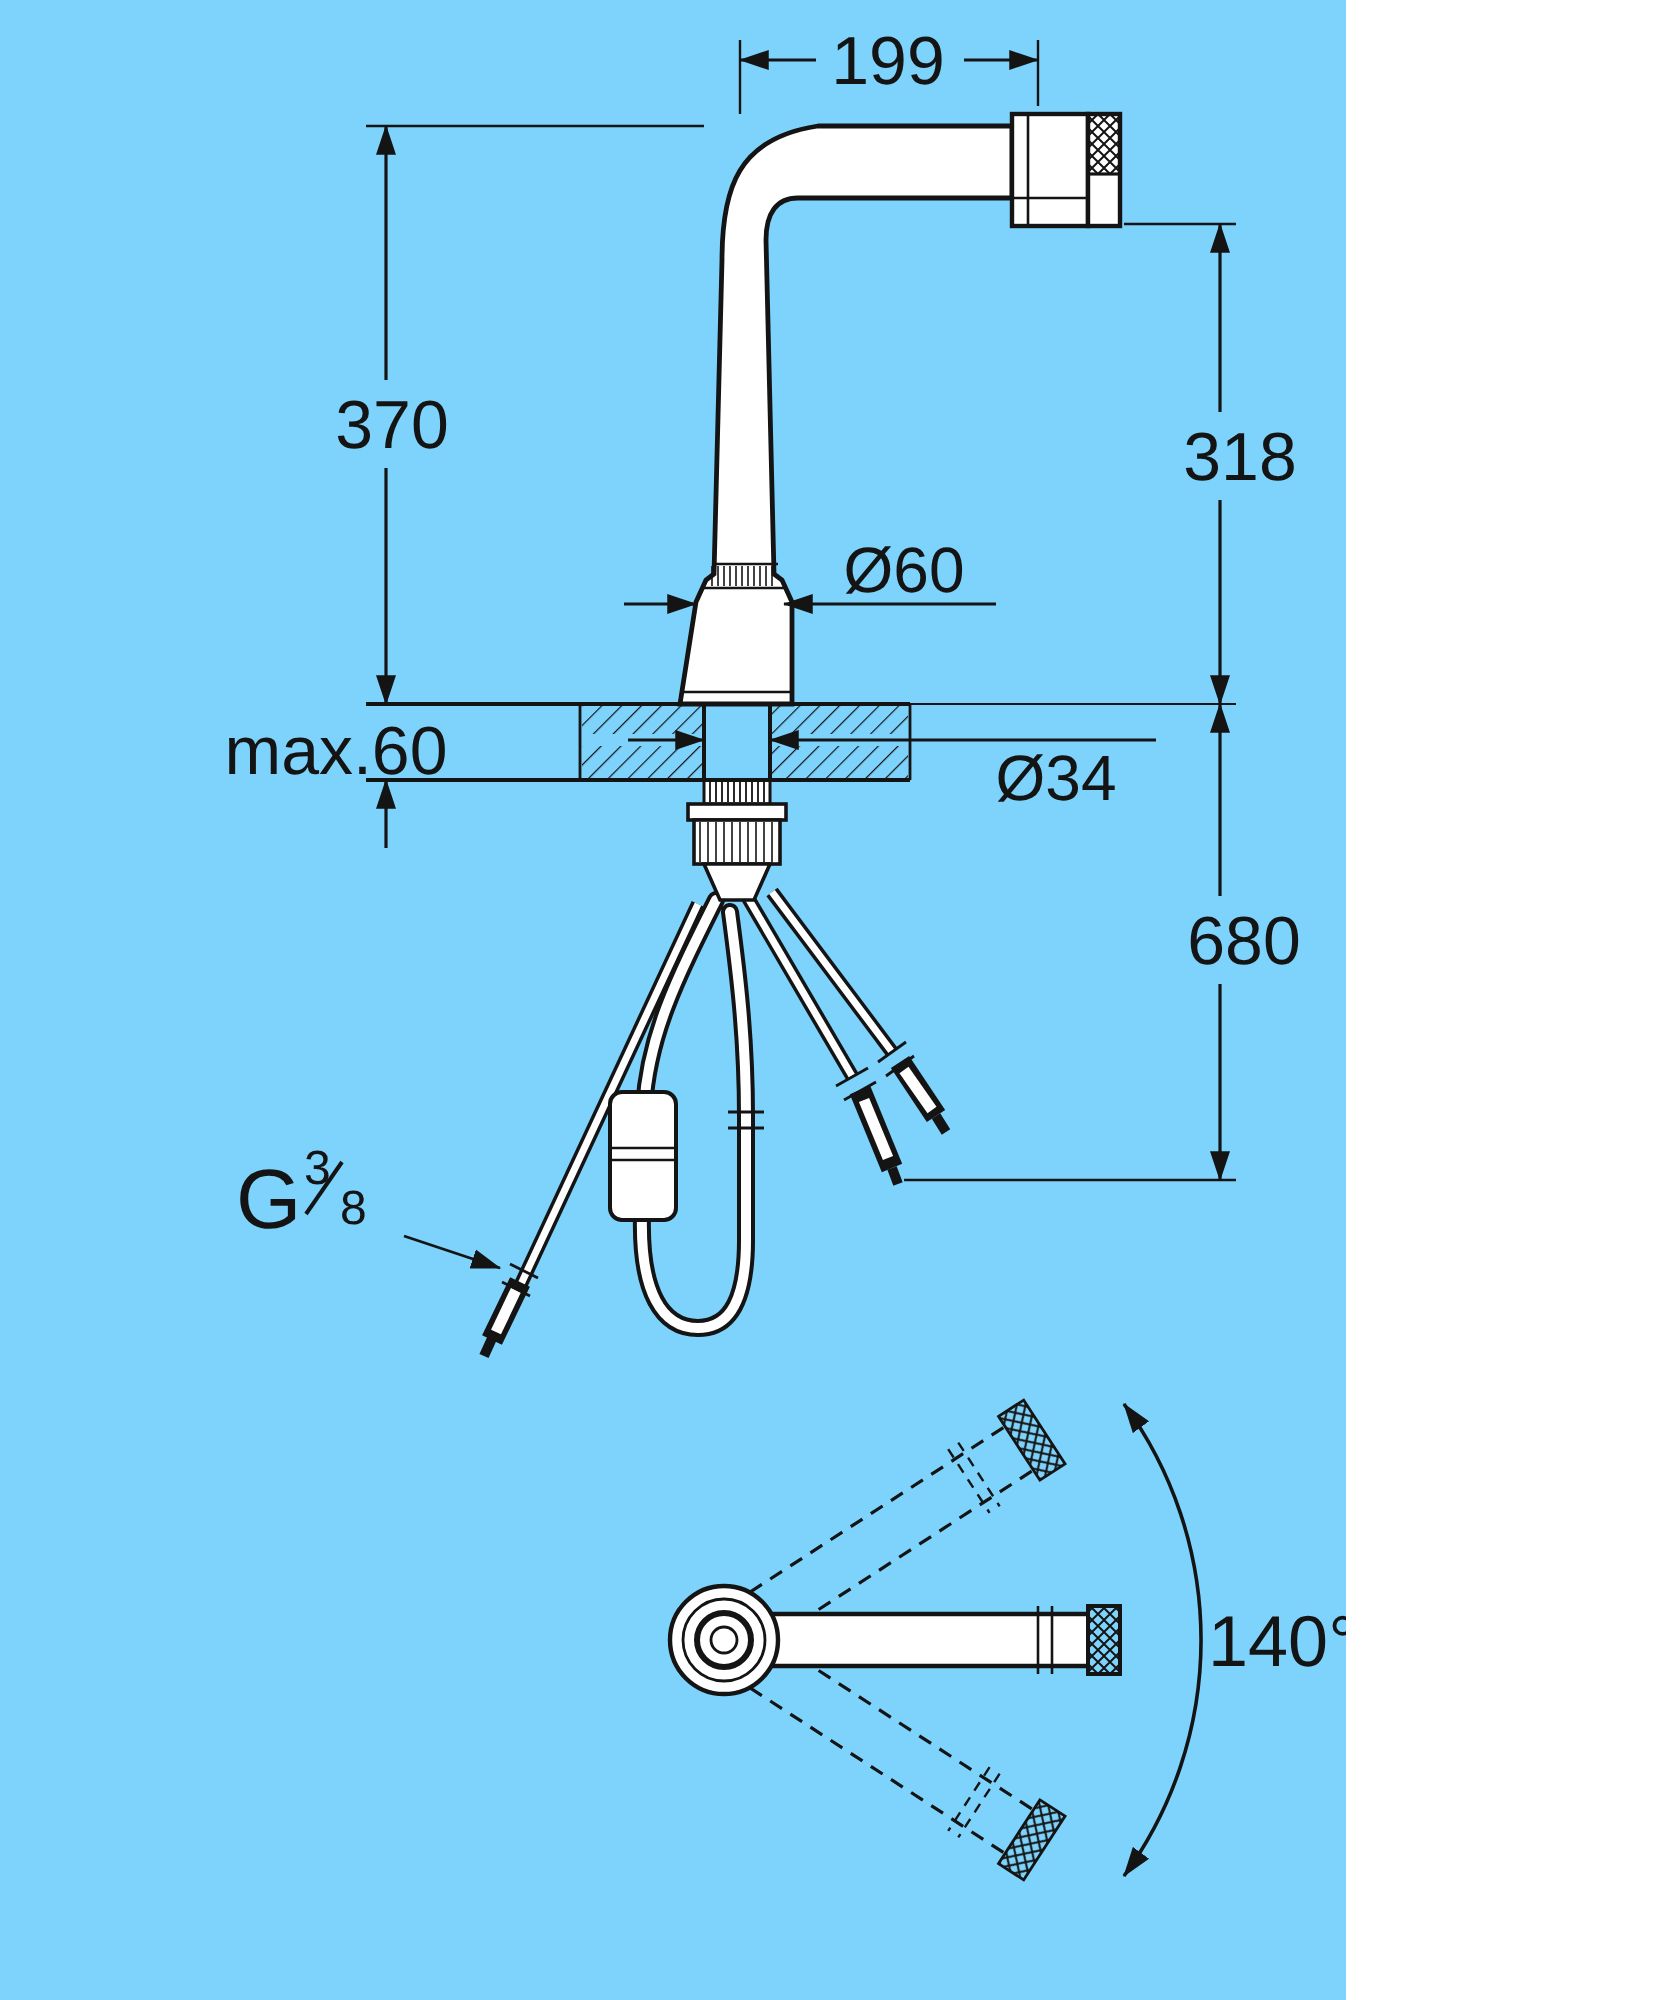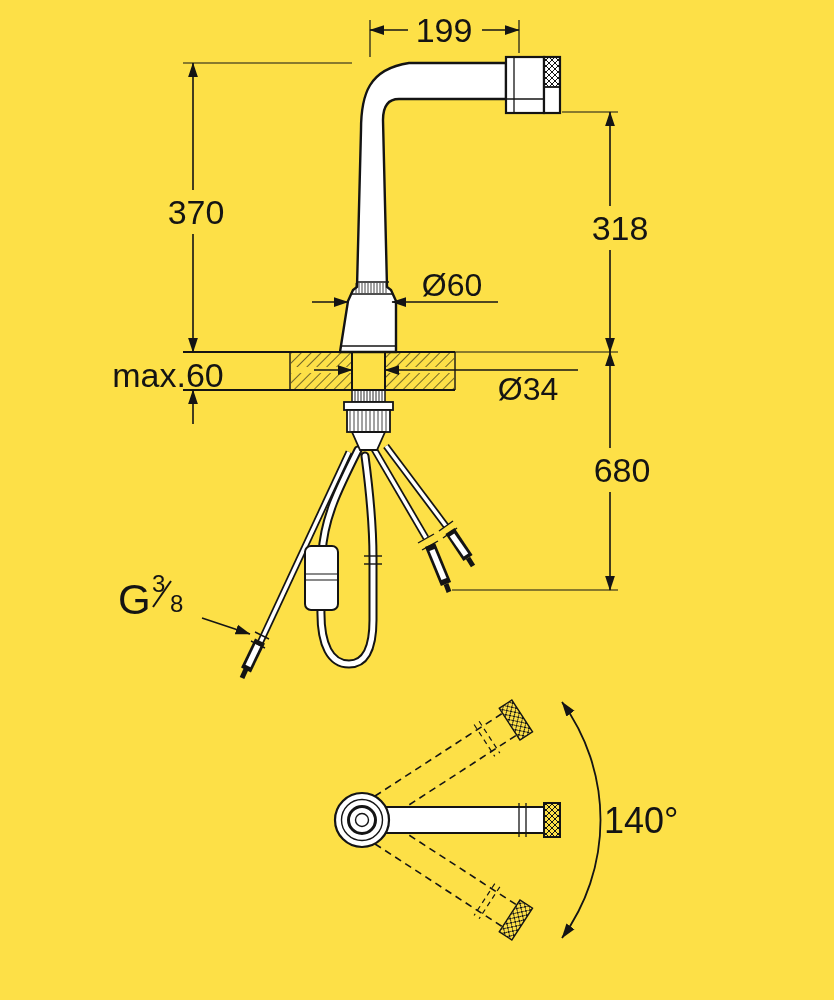"199" .canvas { background: #fde047 -> #7dd3fc; width: 834px -> 673px }
